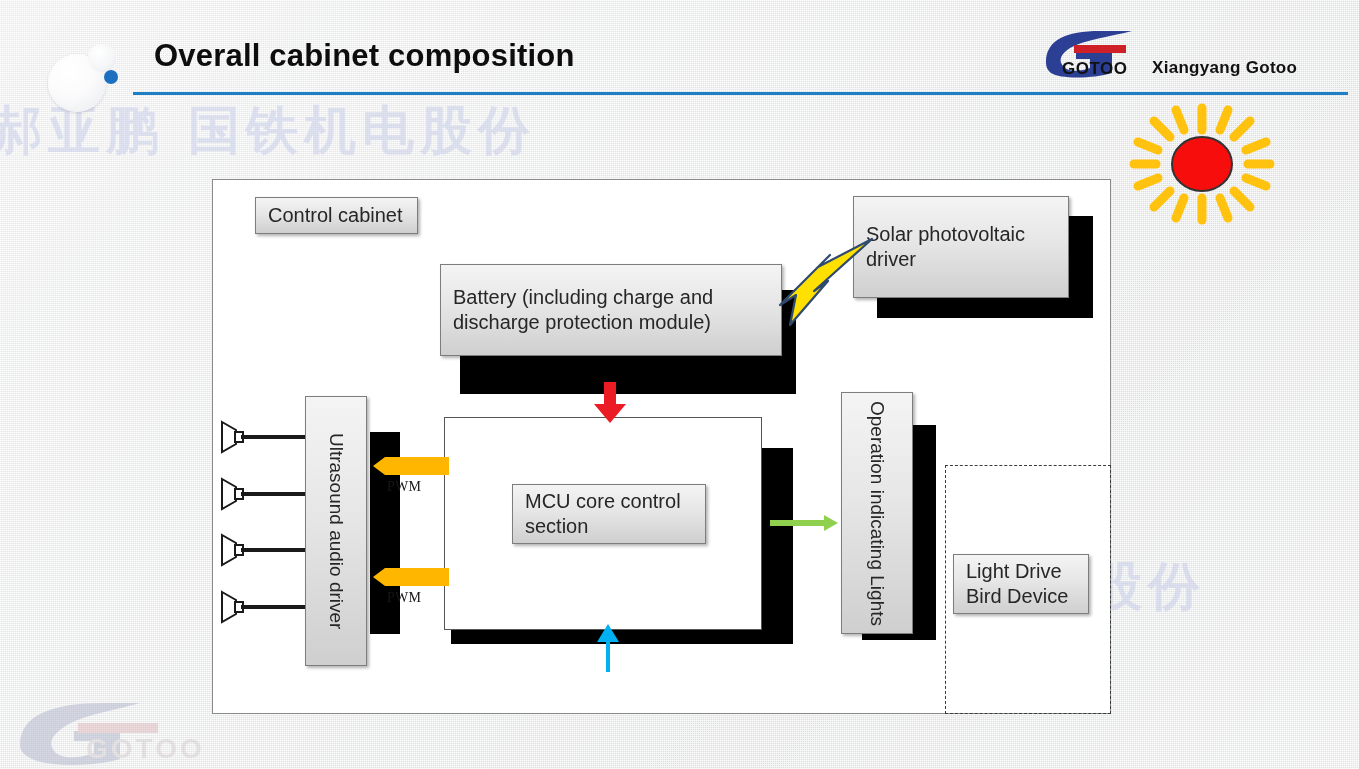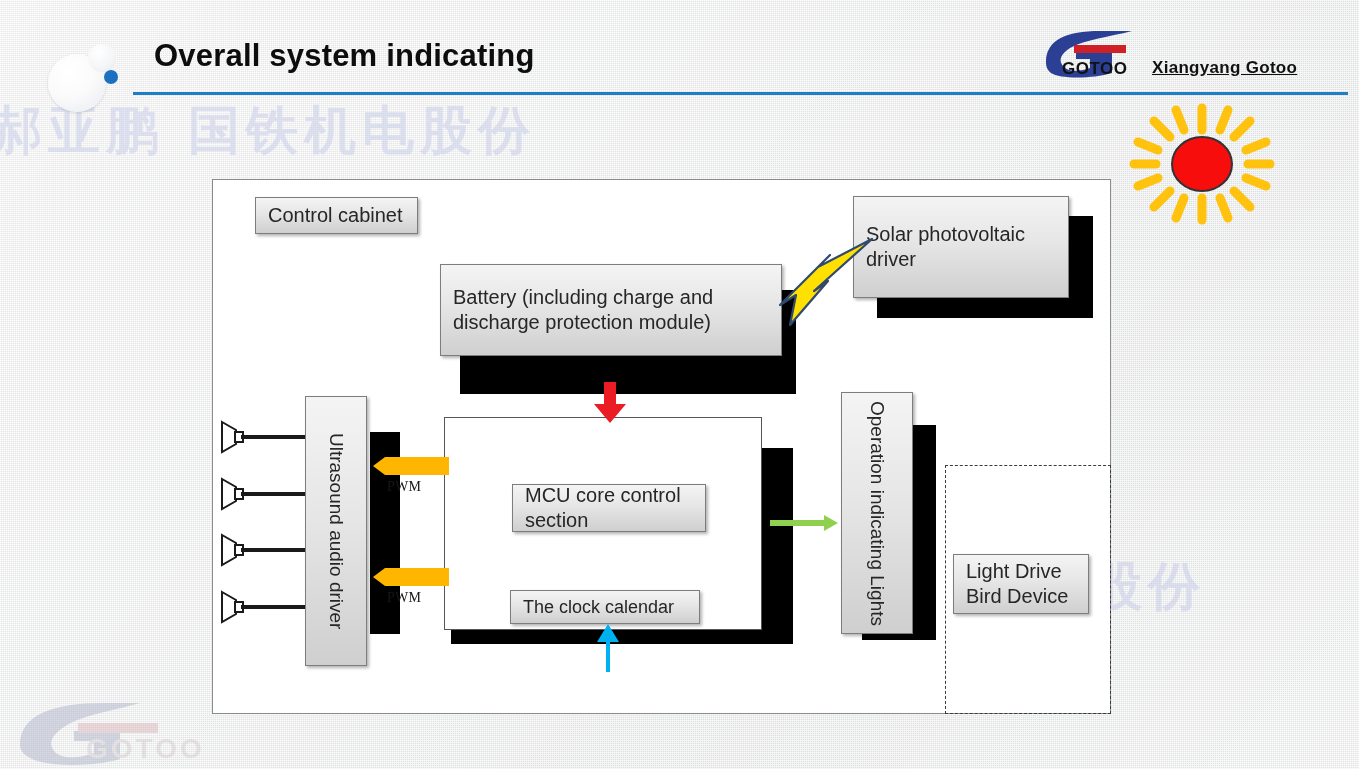"Overall system indicating" div.title { text: system indicating -> cabinet composition }
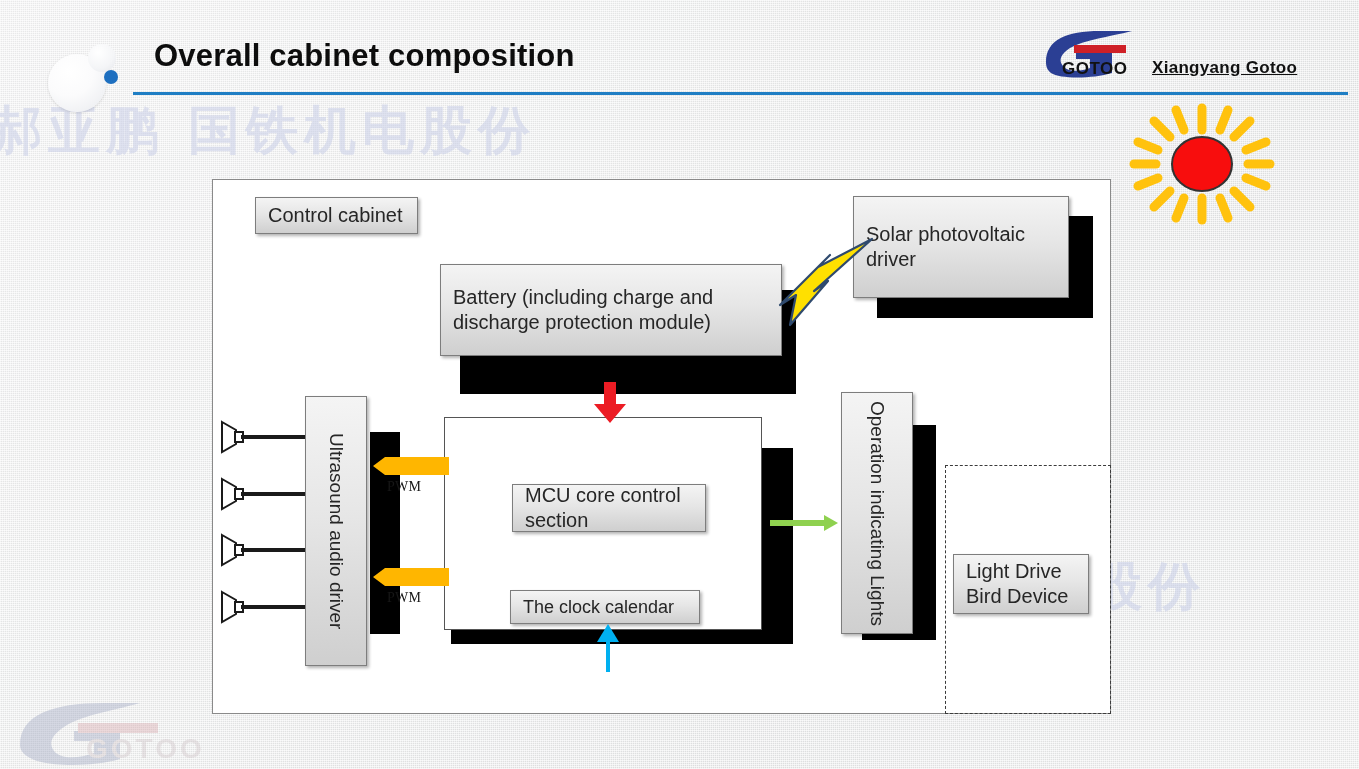"Xiangyang Gotoo" .brand .en { text-decoration: underline -> none }
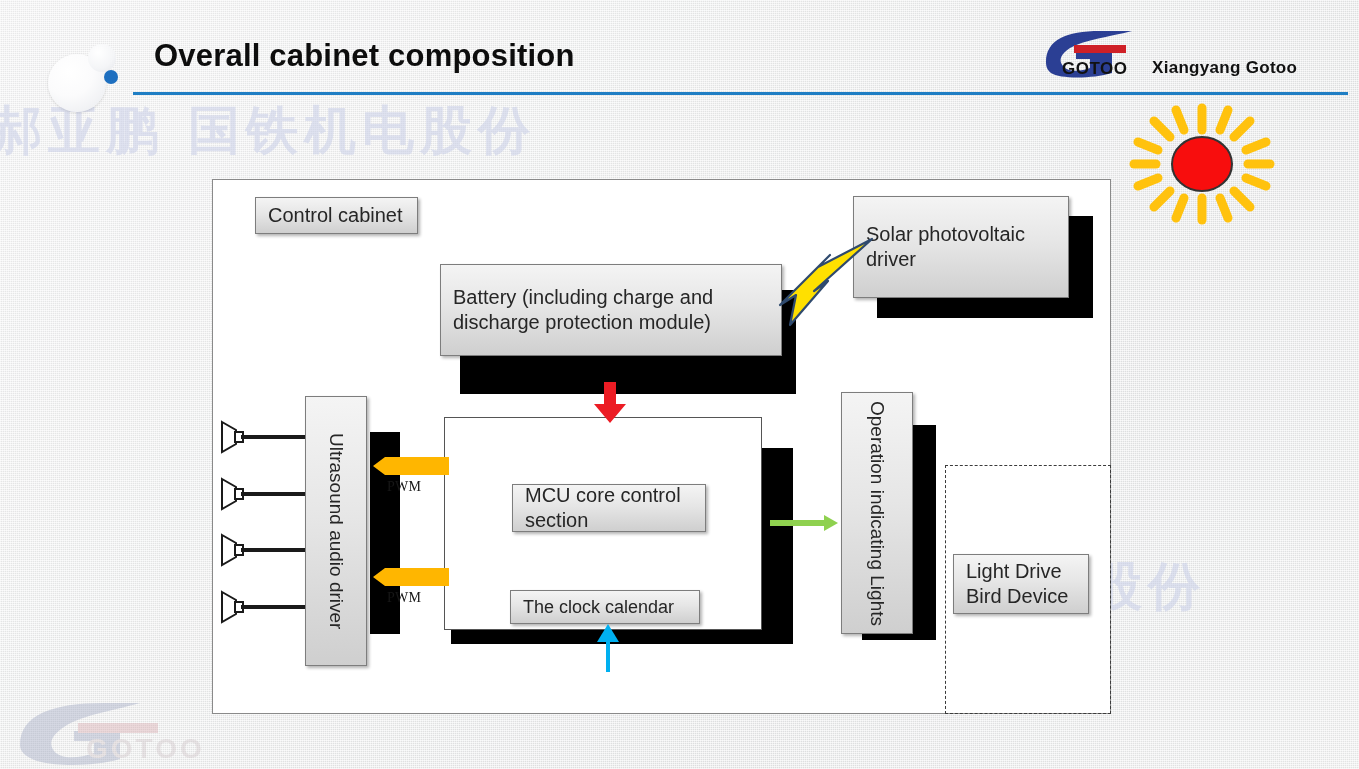"MCU core control section" div.gbox { height: 48px -> 60px }
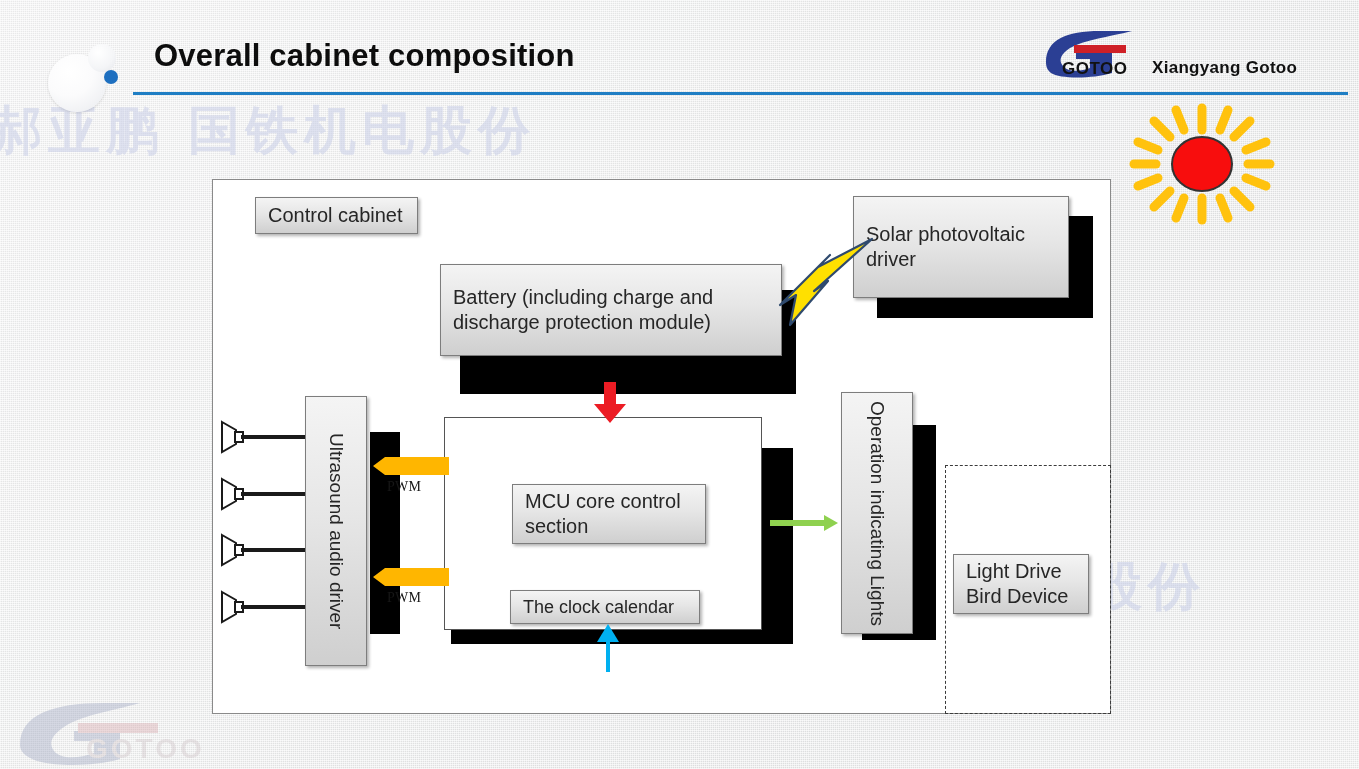"The clock calendar" div.gbox { html: <div> <span>The clock calendar</span> </div> -> none }
